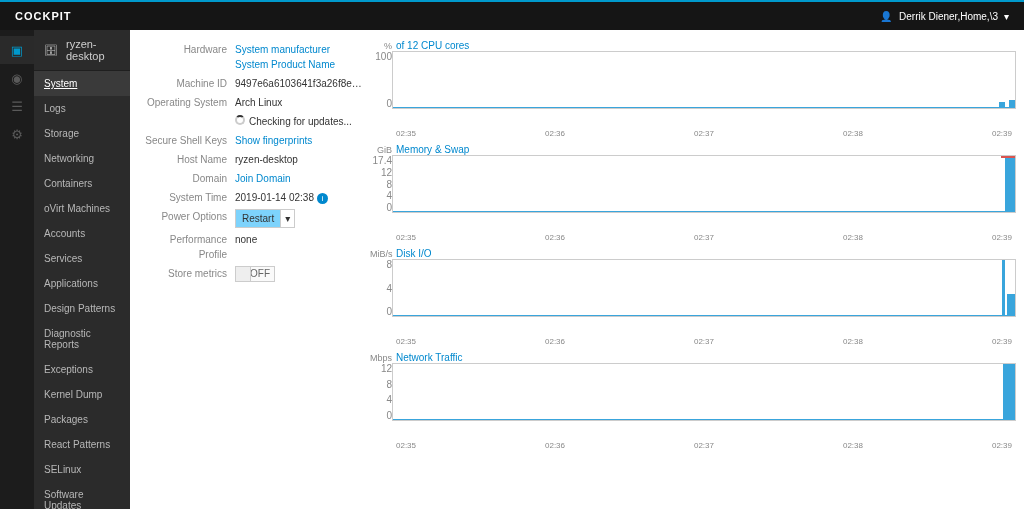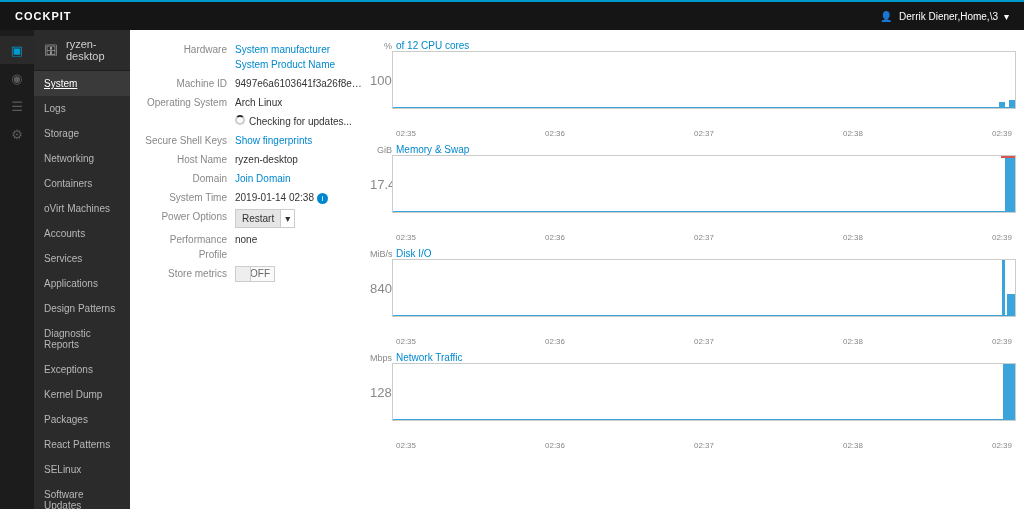"100" .y-axis { align-items: center -> flex-end; flex-direction: row -> column; font-size: 13px -> 10px }
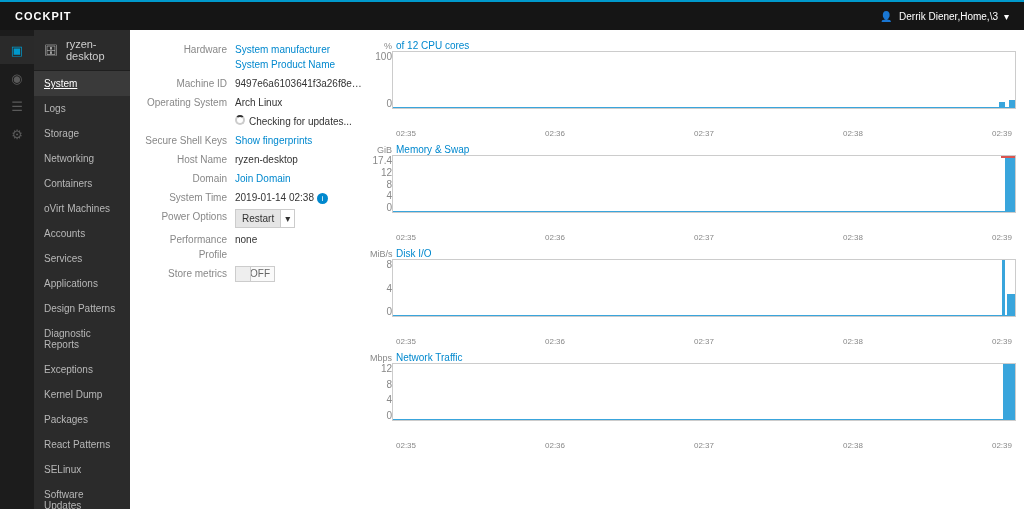"Restart" .dropdown-btn { background: #e5e5e5 -> #7dd3fc }
